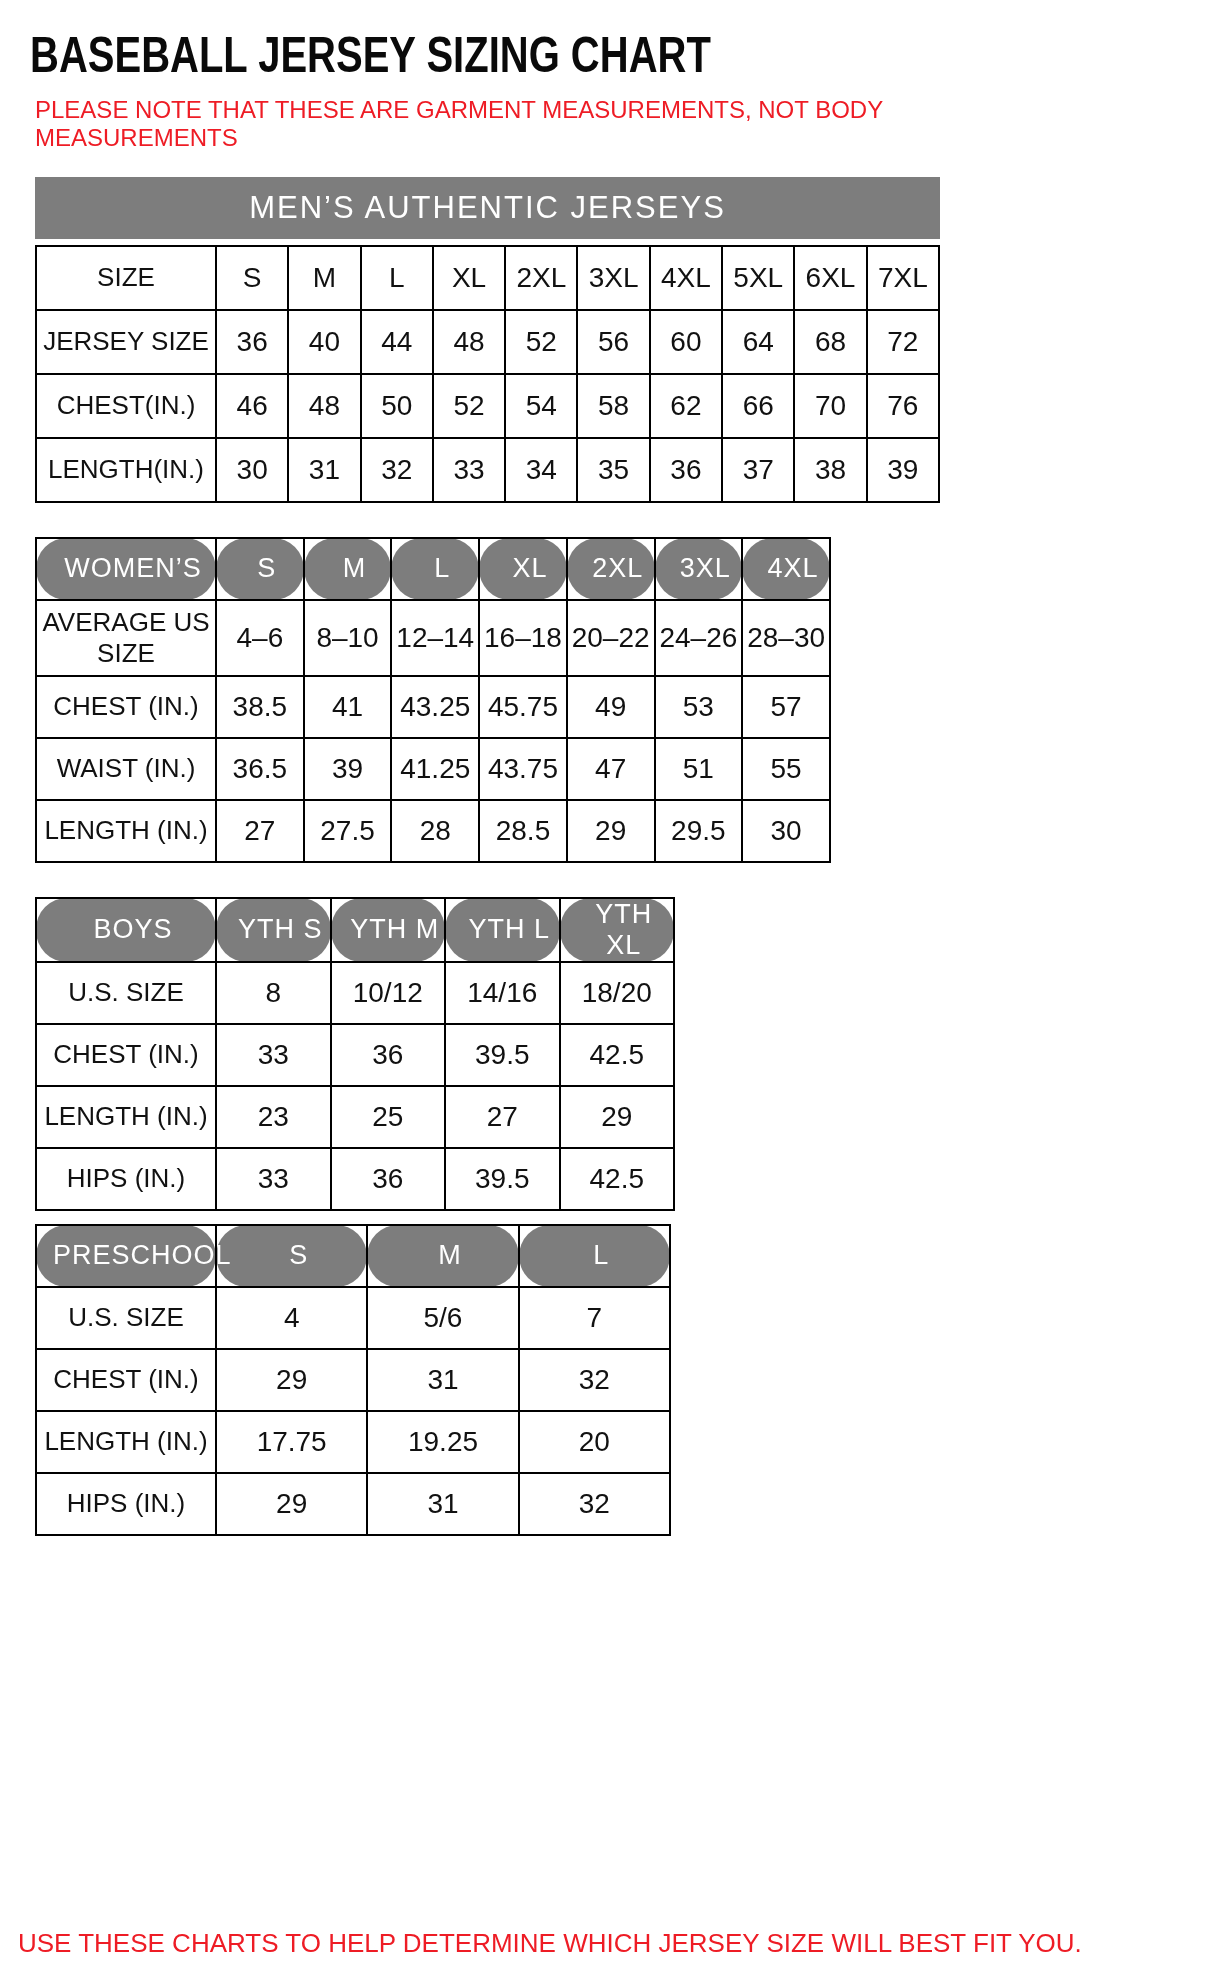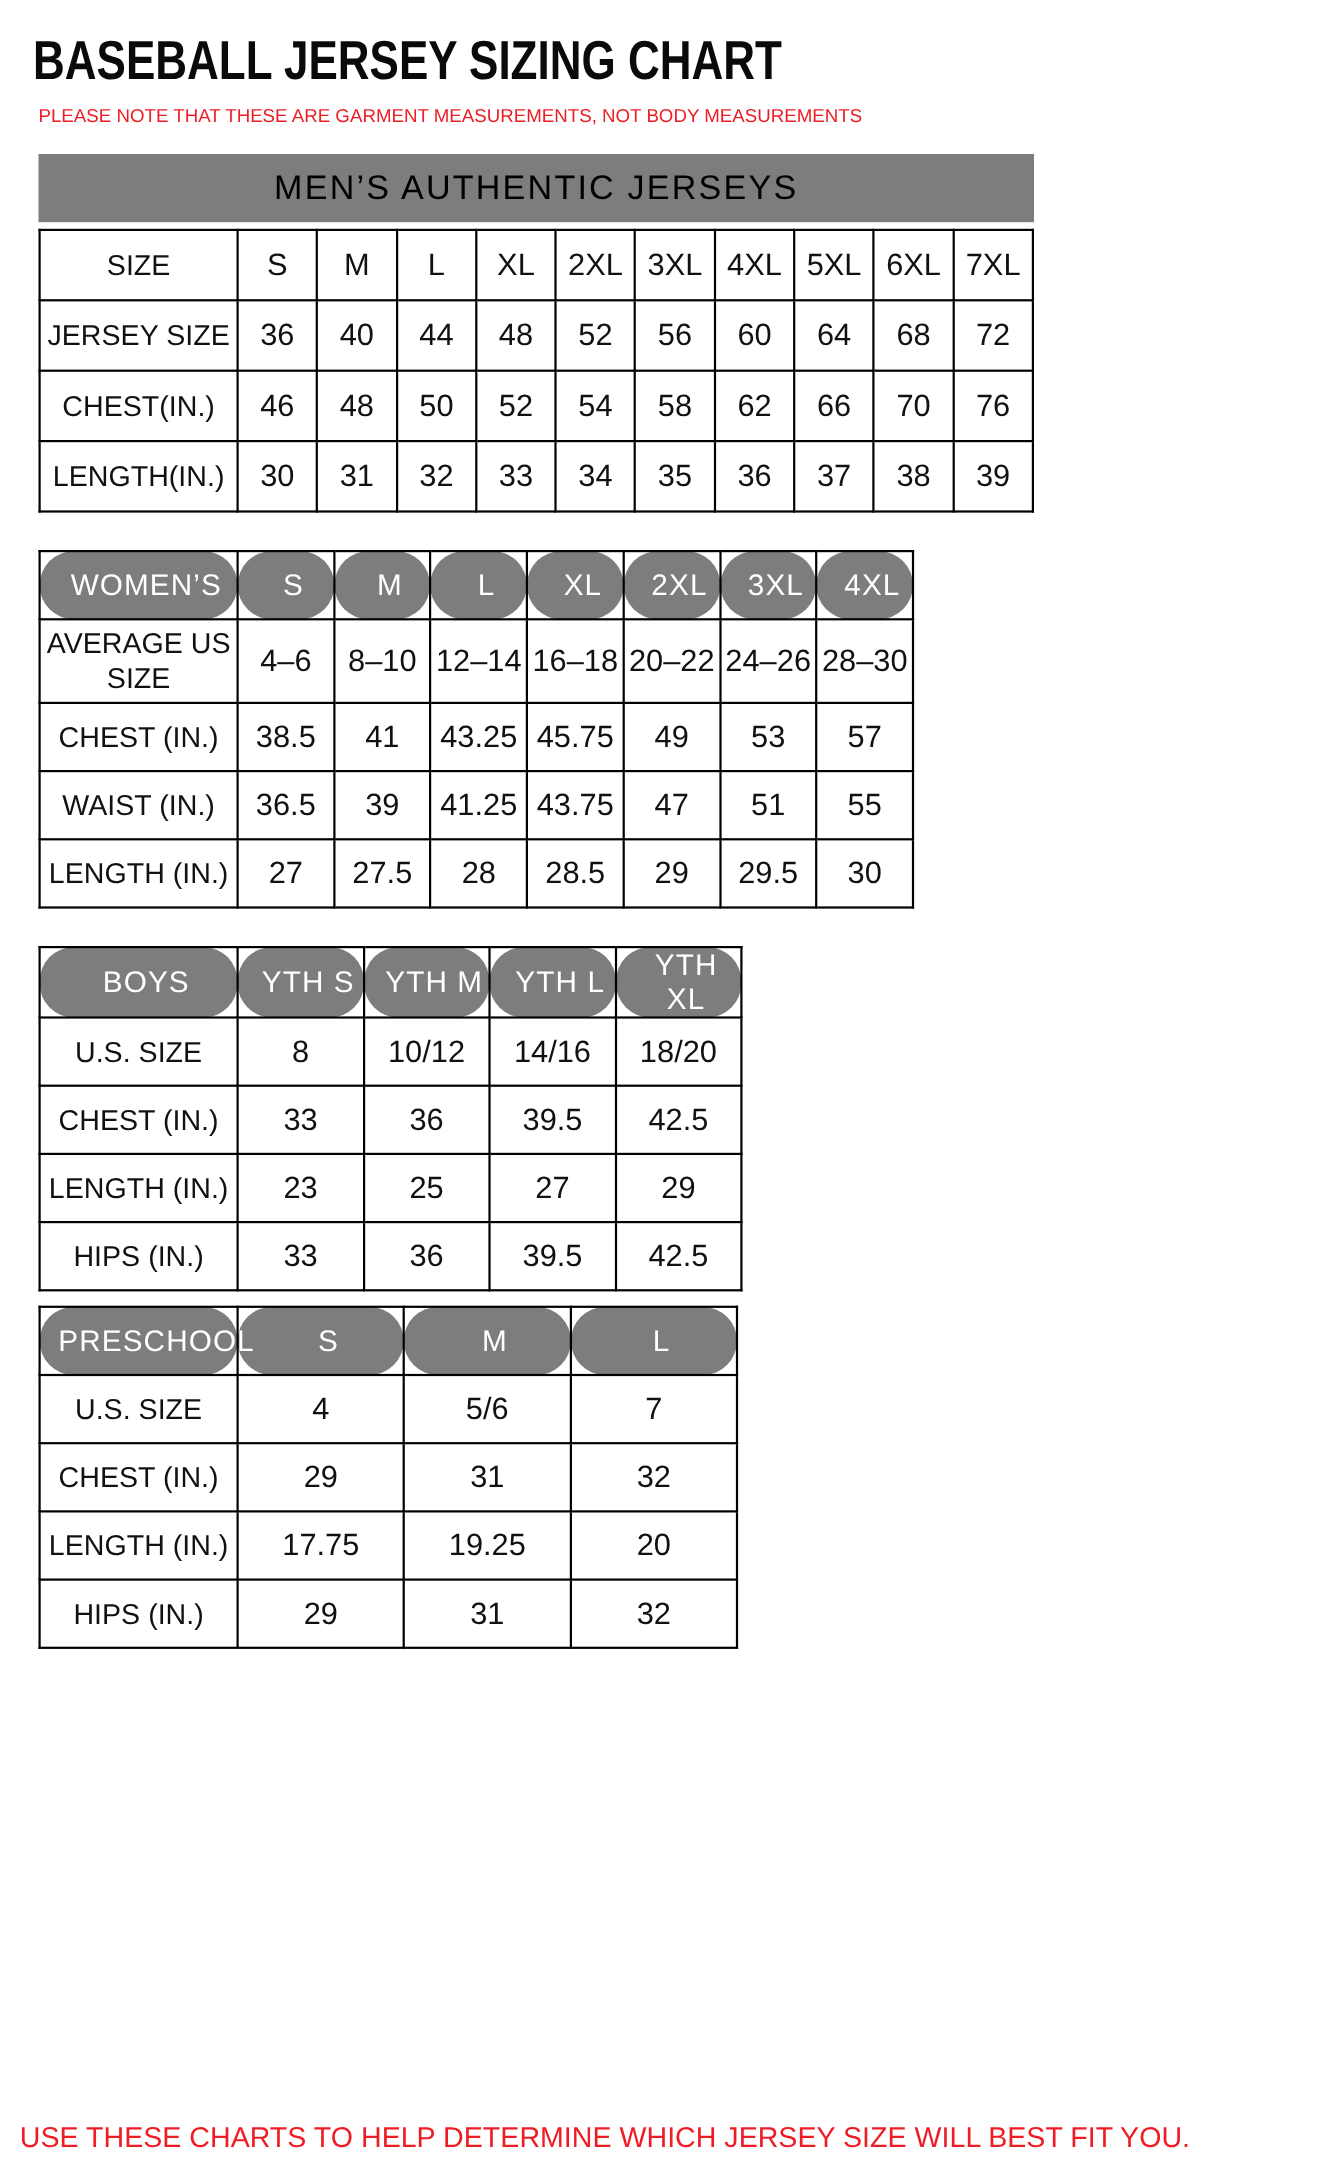"PLEASE NOTE THAT THESE ARE" .note { font-size: 17px -> 24px }
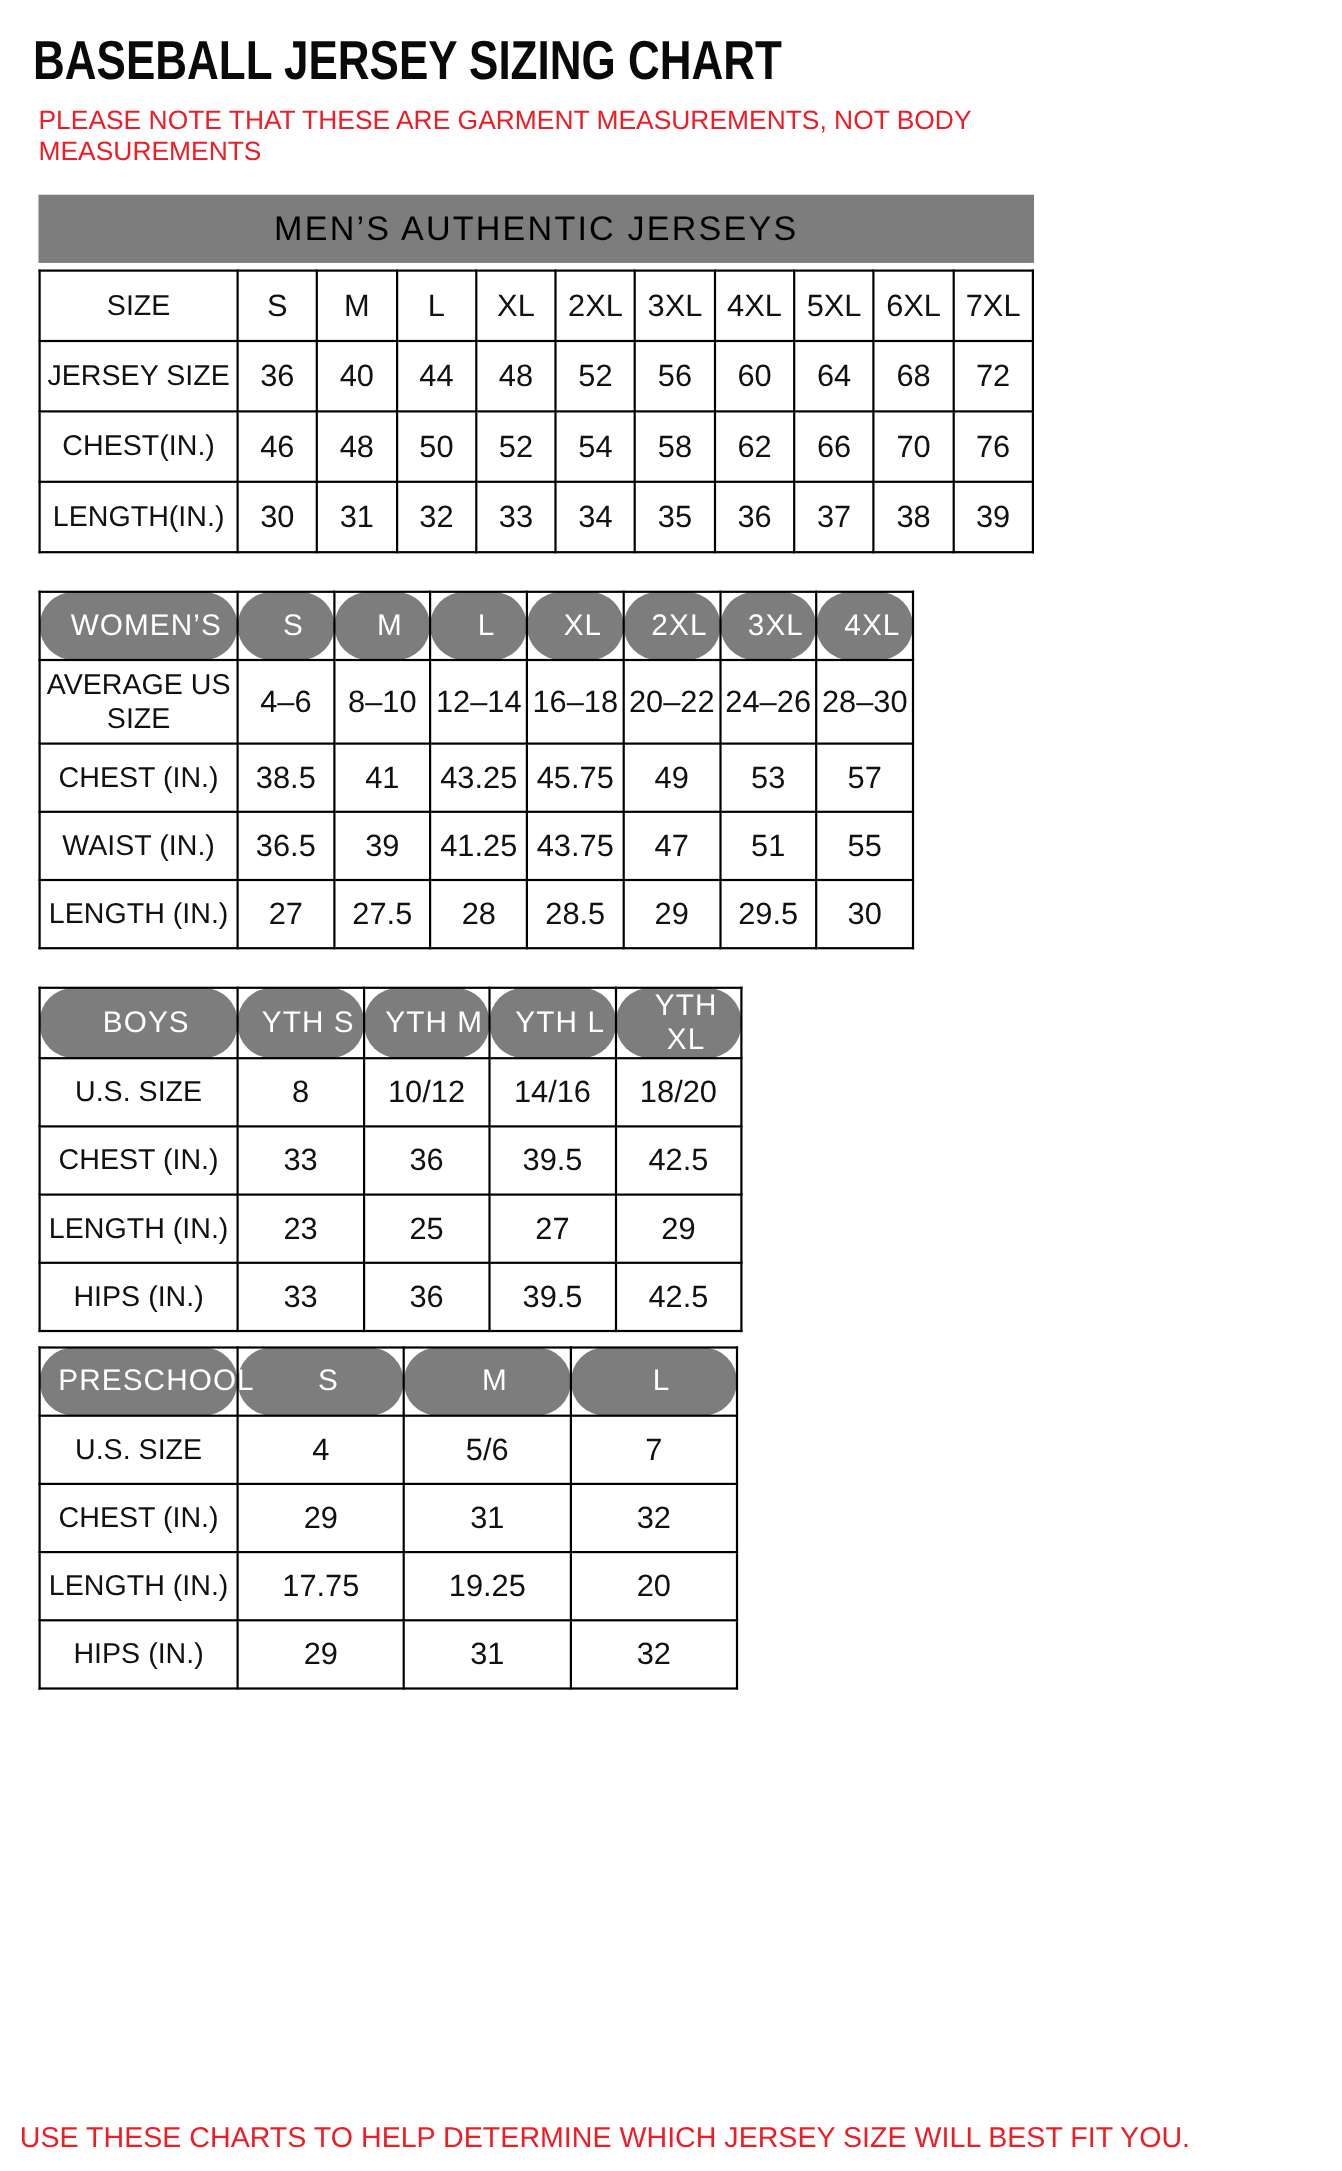"MEN’S AUTHENTIC JERSEYS" .mens-bar { color: #000000 -> #ffffff }
